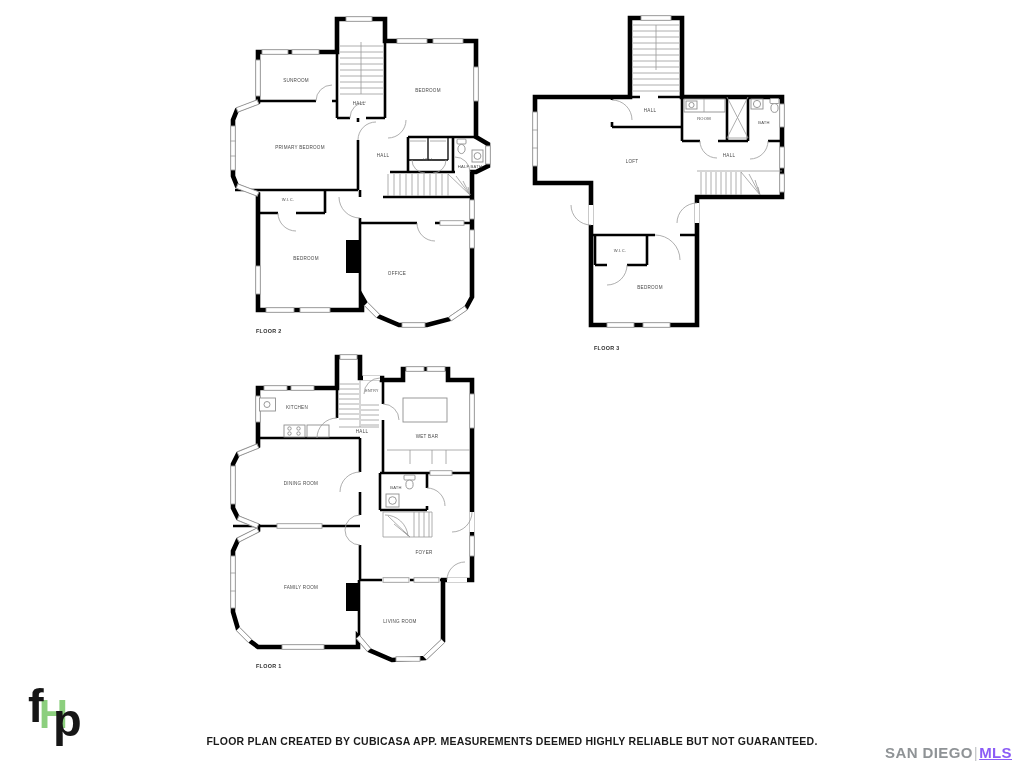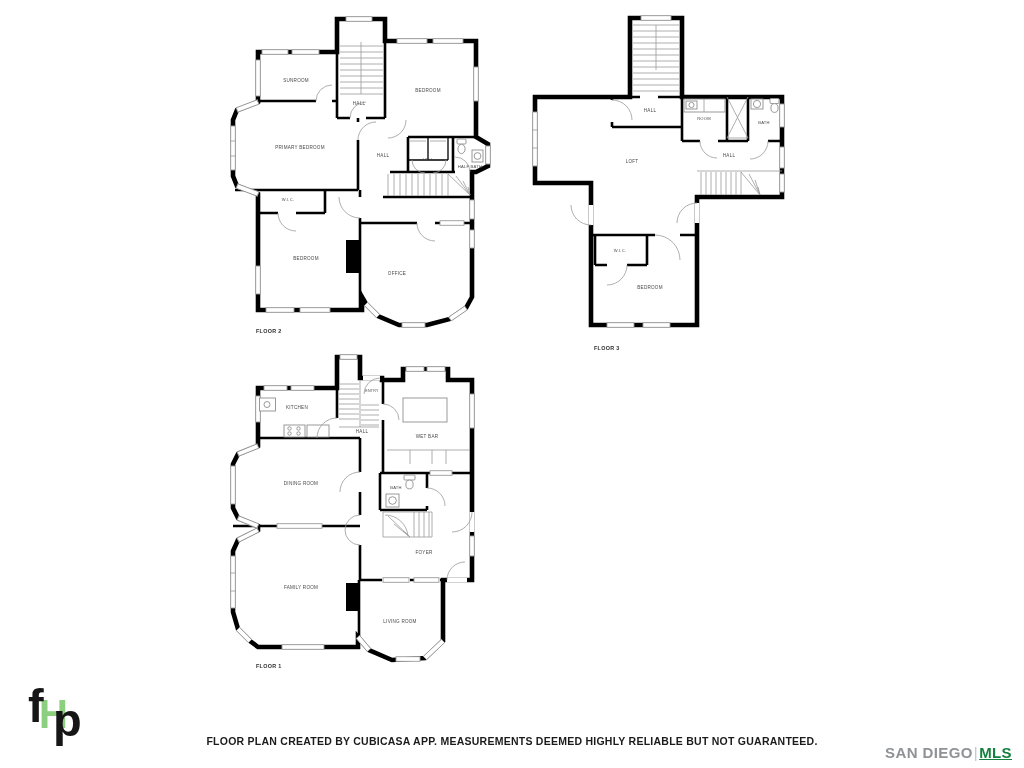"MLS" .mls .sfx { color: #15803d -> #8b5cf6 }
